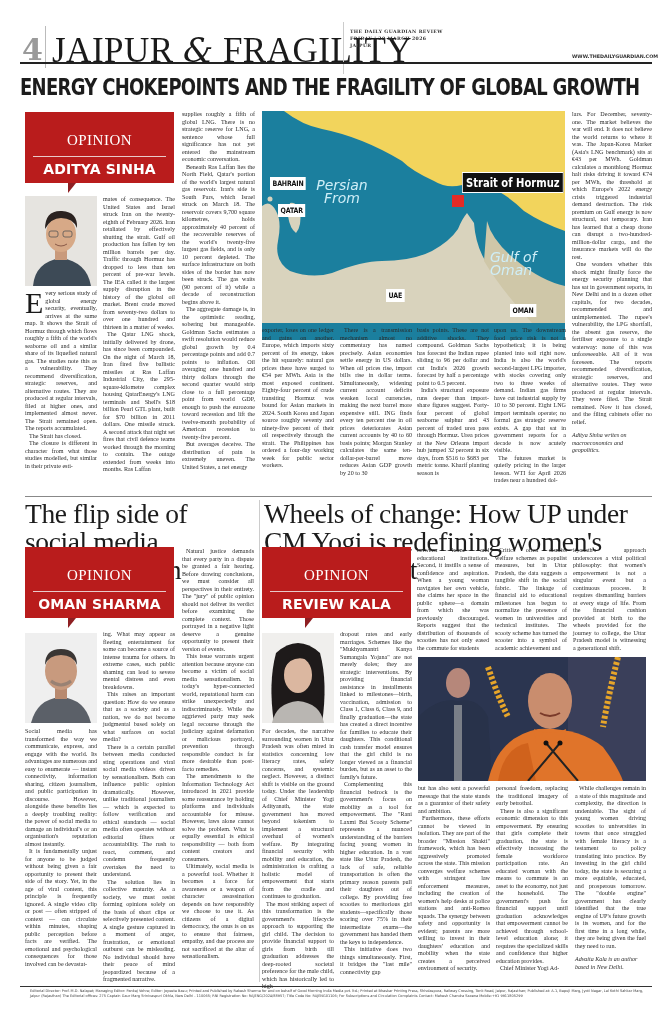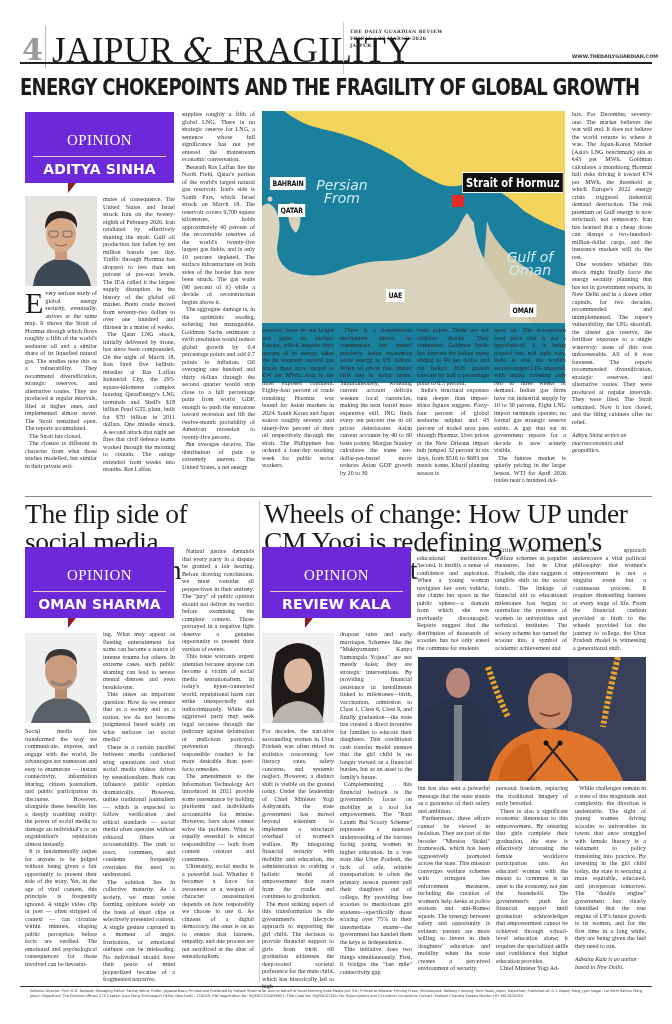"OPINION" .op-box { background: #6d28d9 -> #b91c1c }
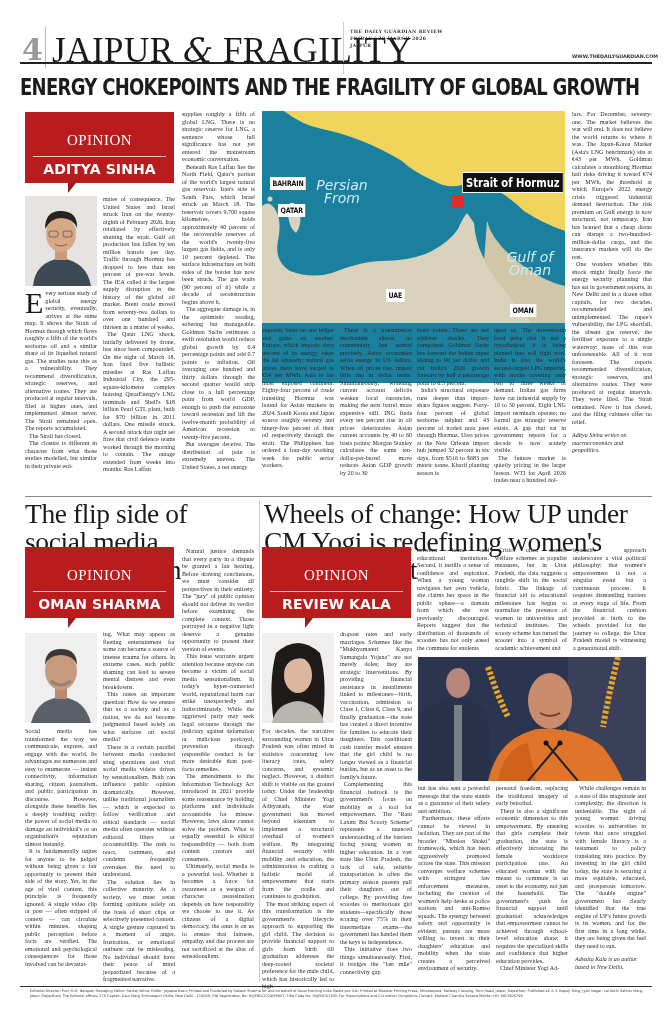"BAHRAIN" .map { height: 272px -> 229px }
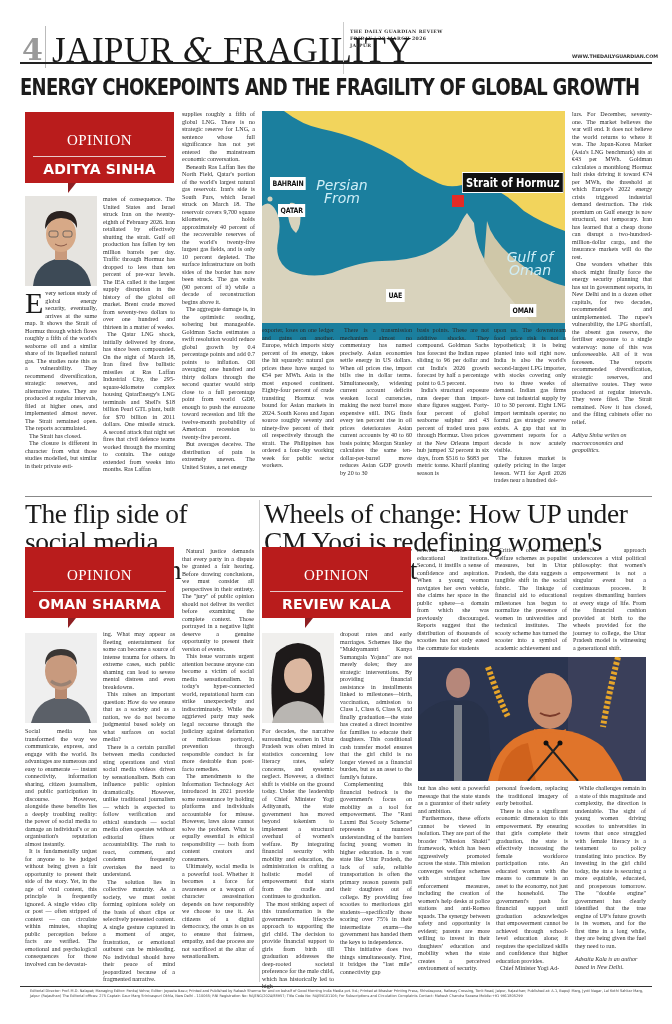"Gulf of Oman" div.abs { text-align: center -> left }
